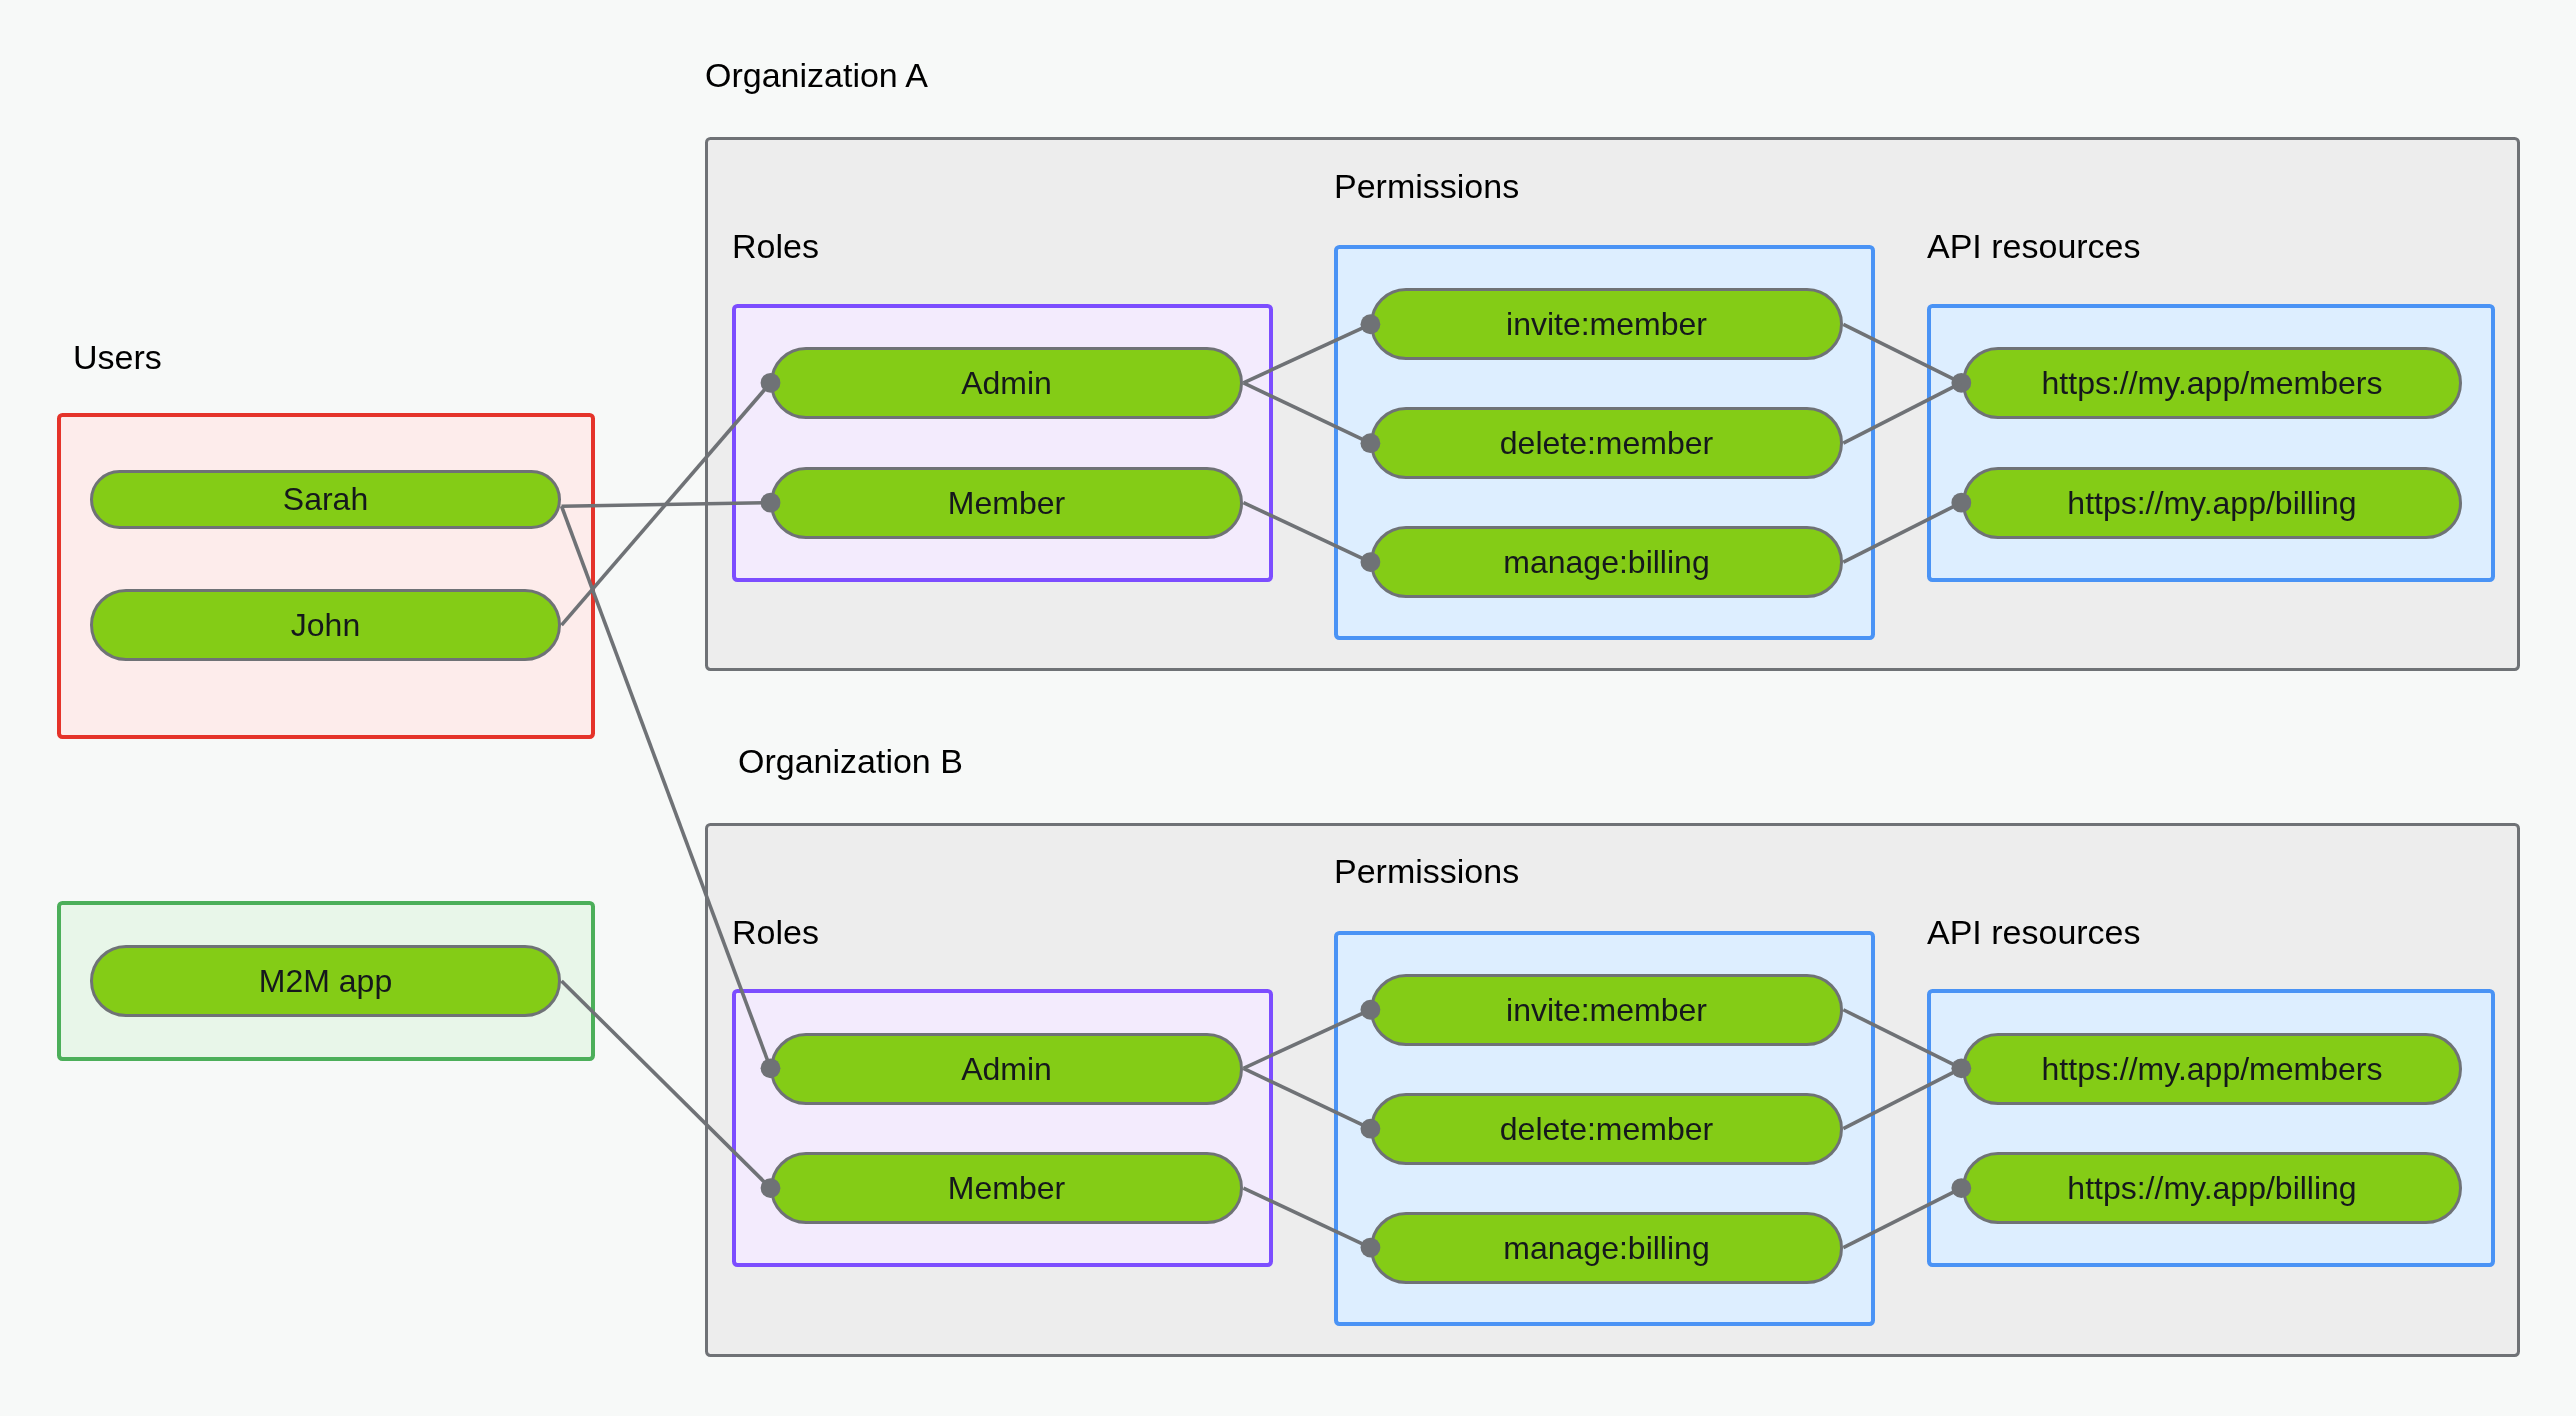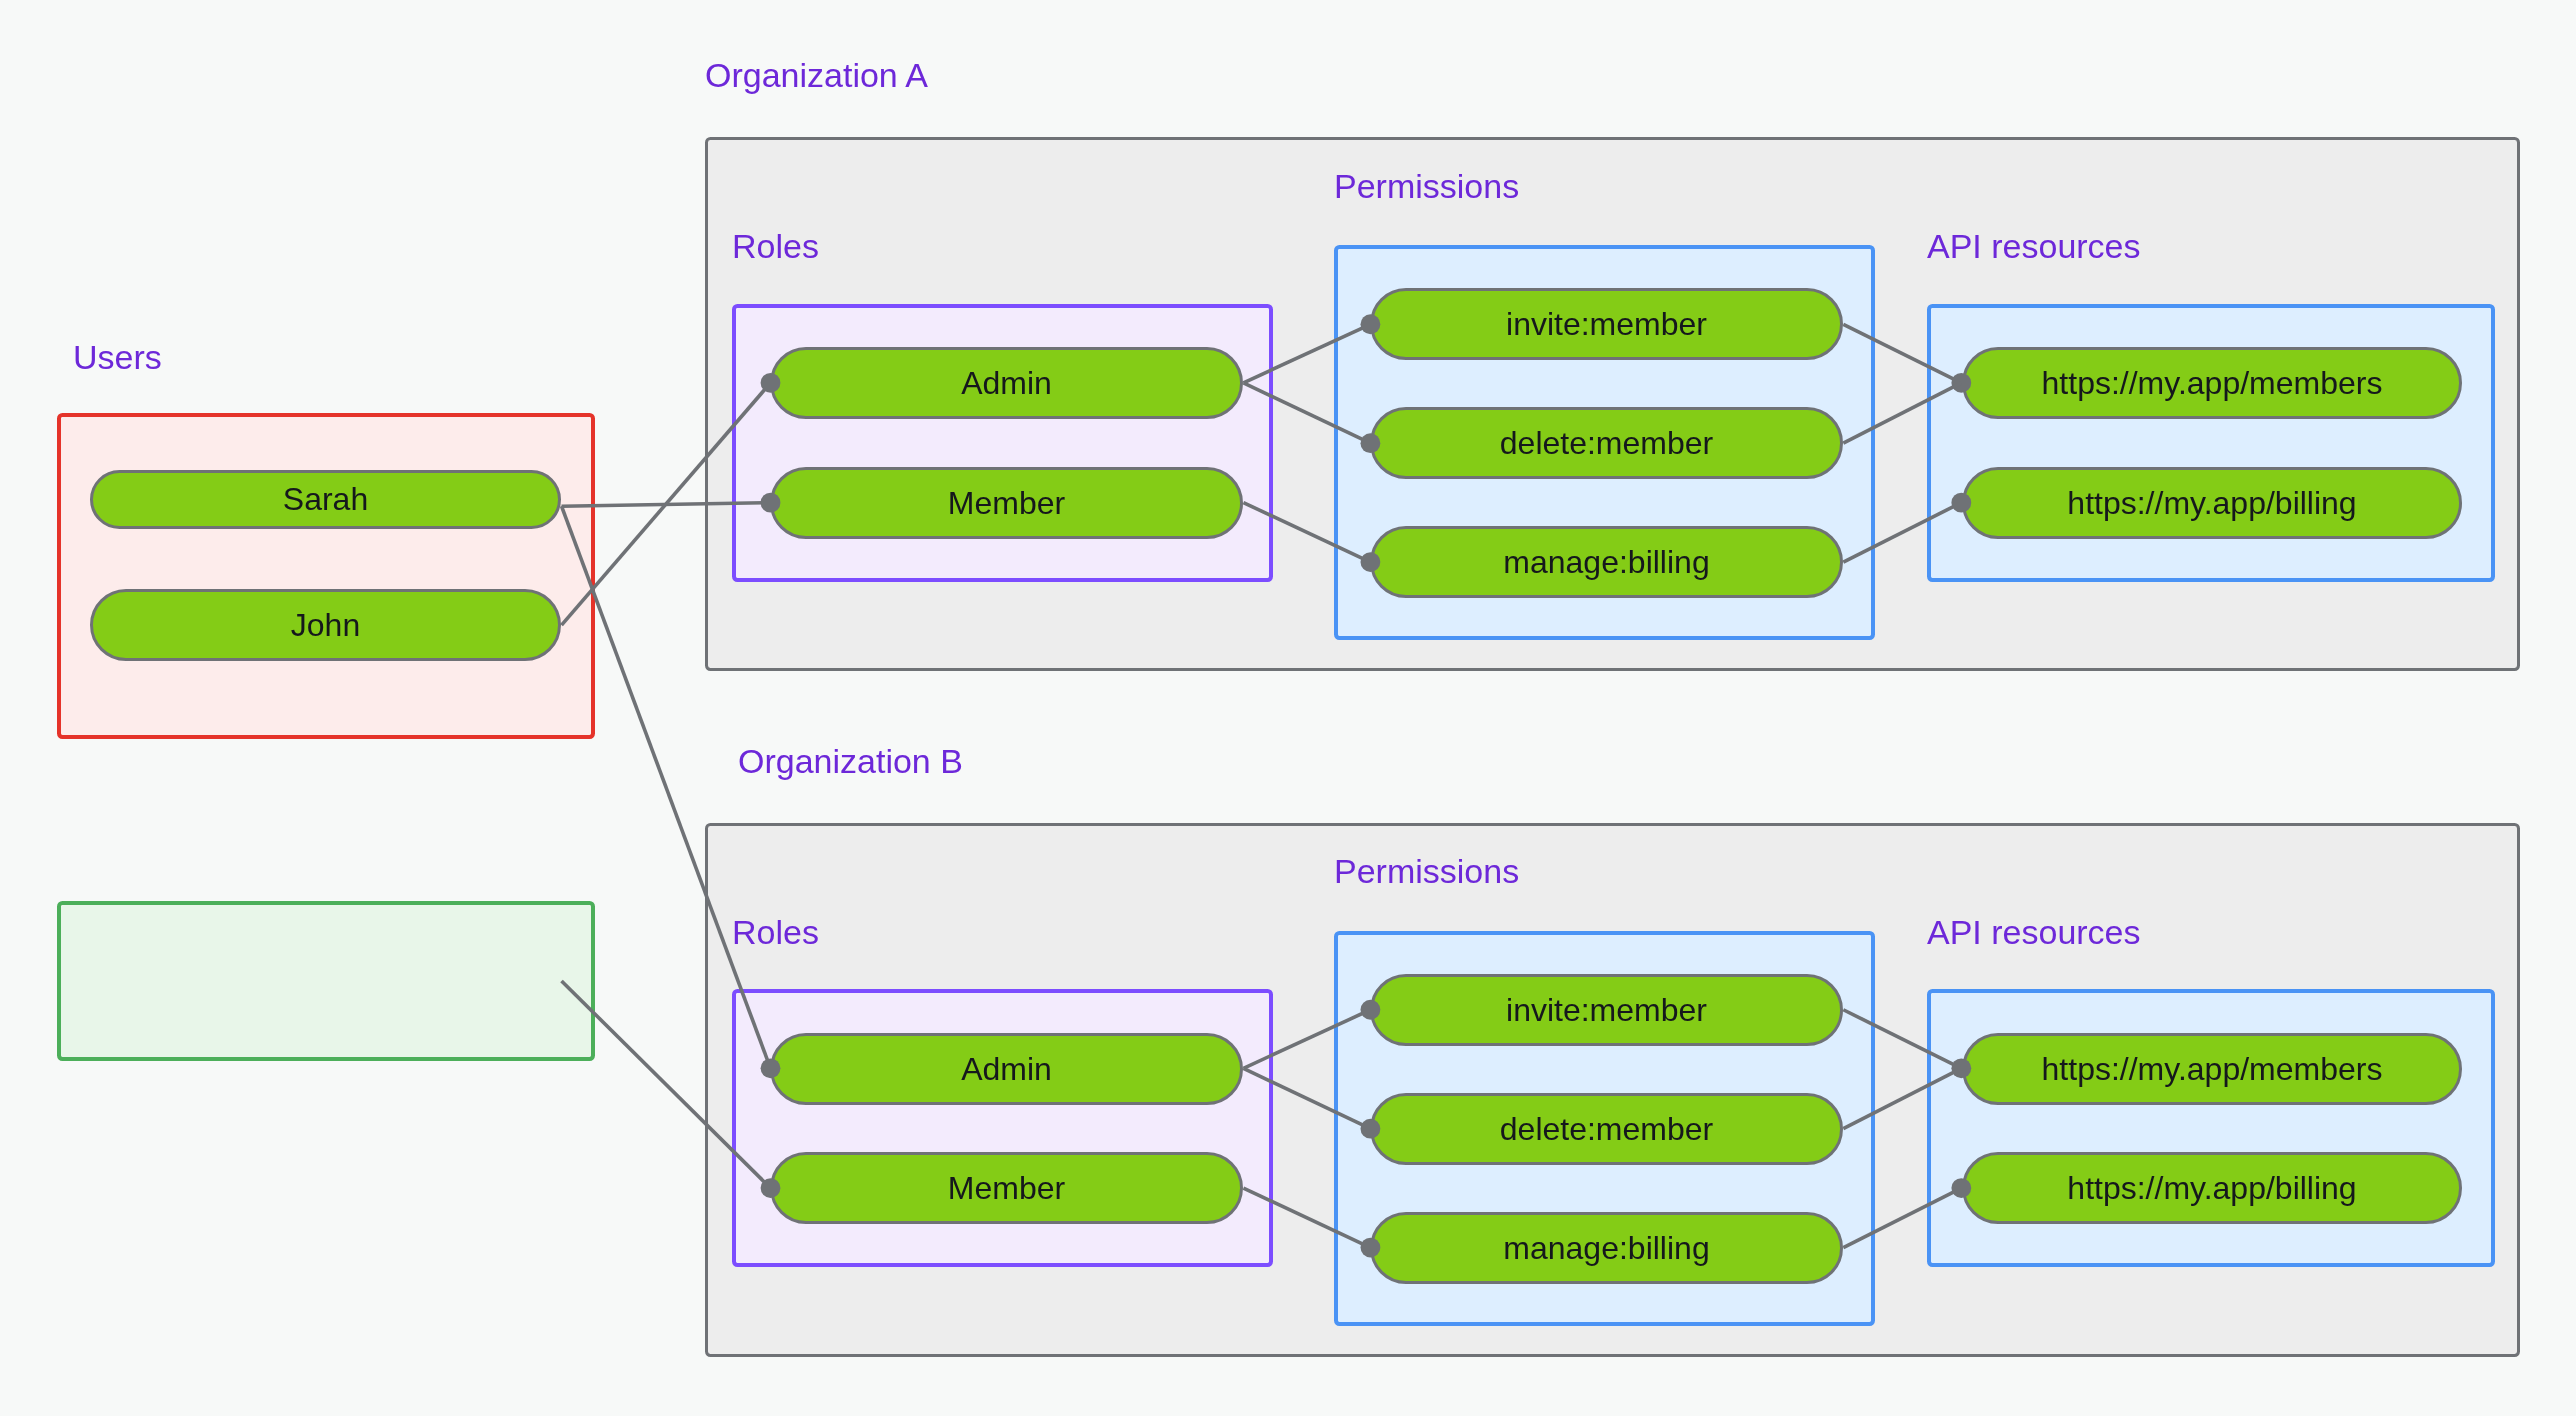"Organization A" .group-title { color: #6d28d9 -> #000000 }
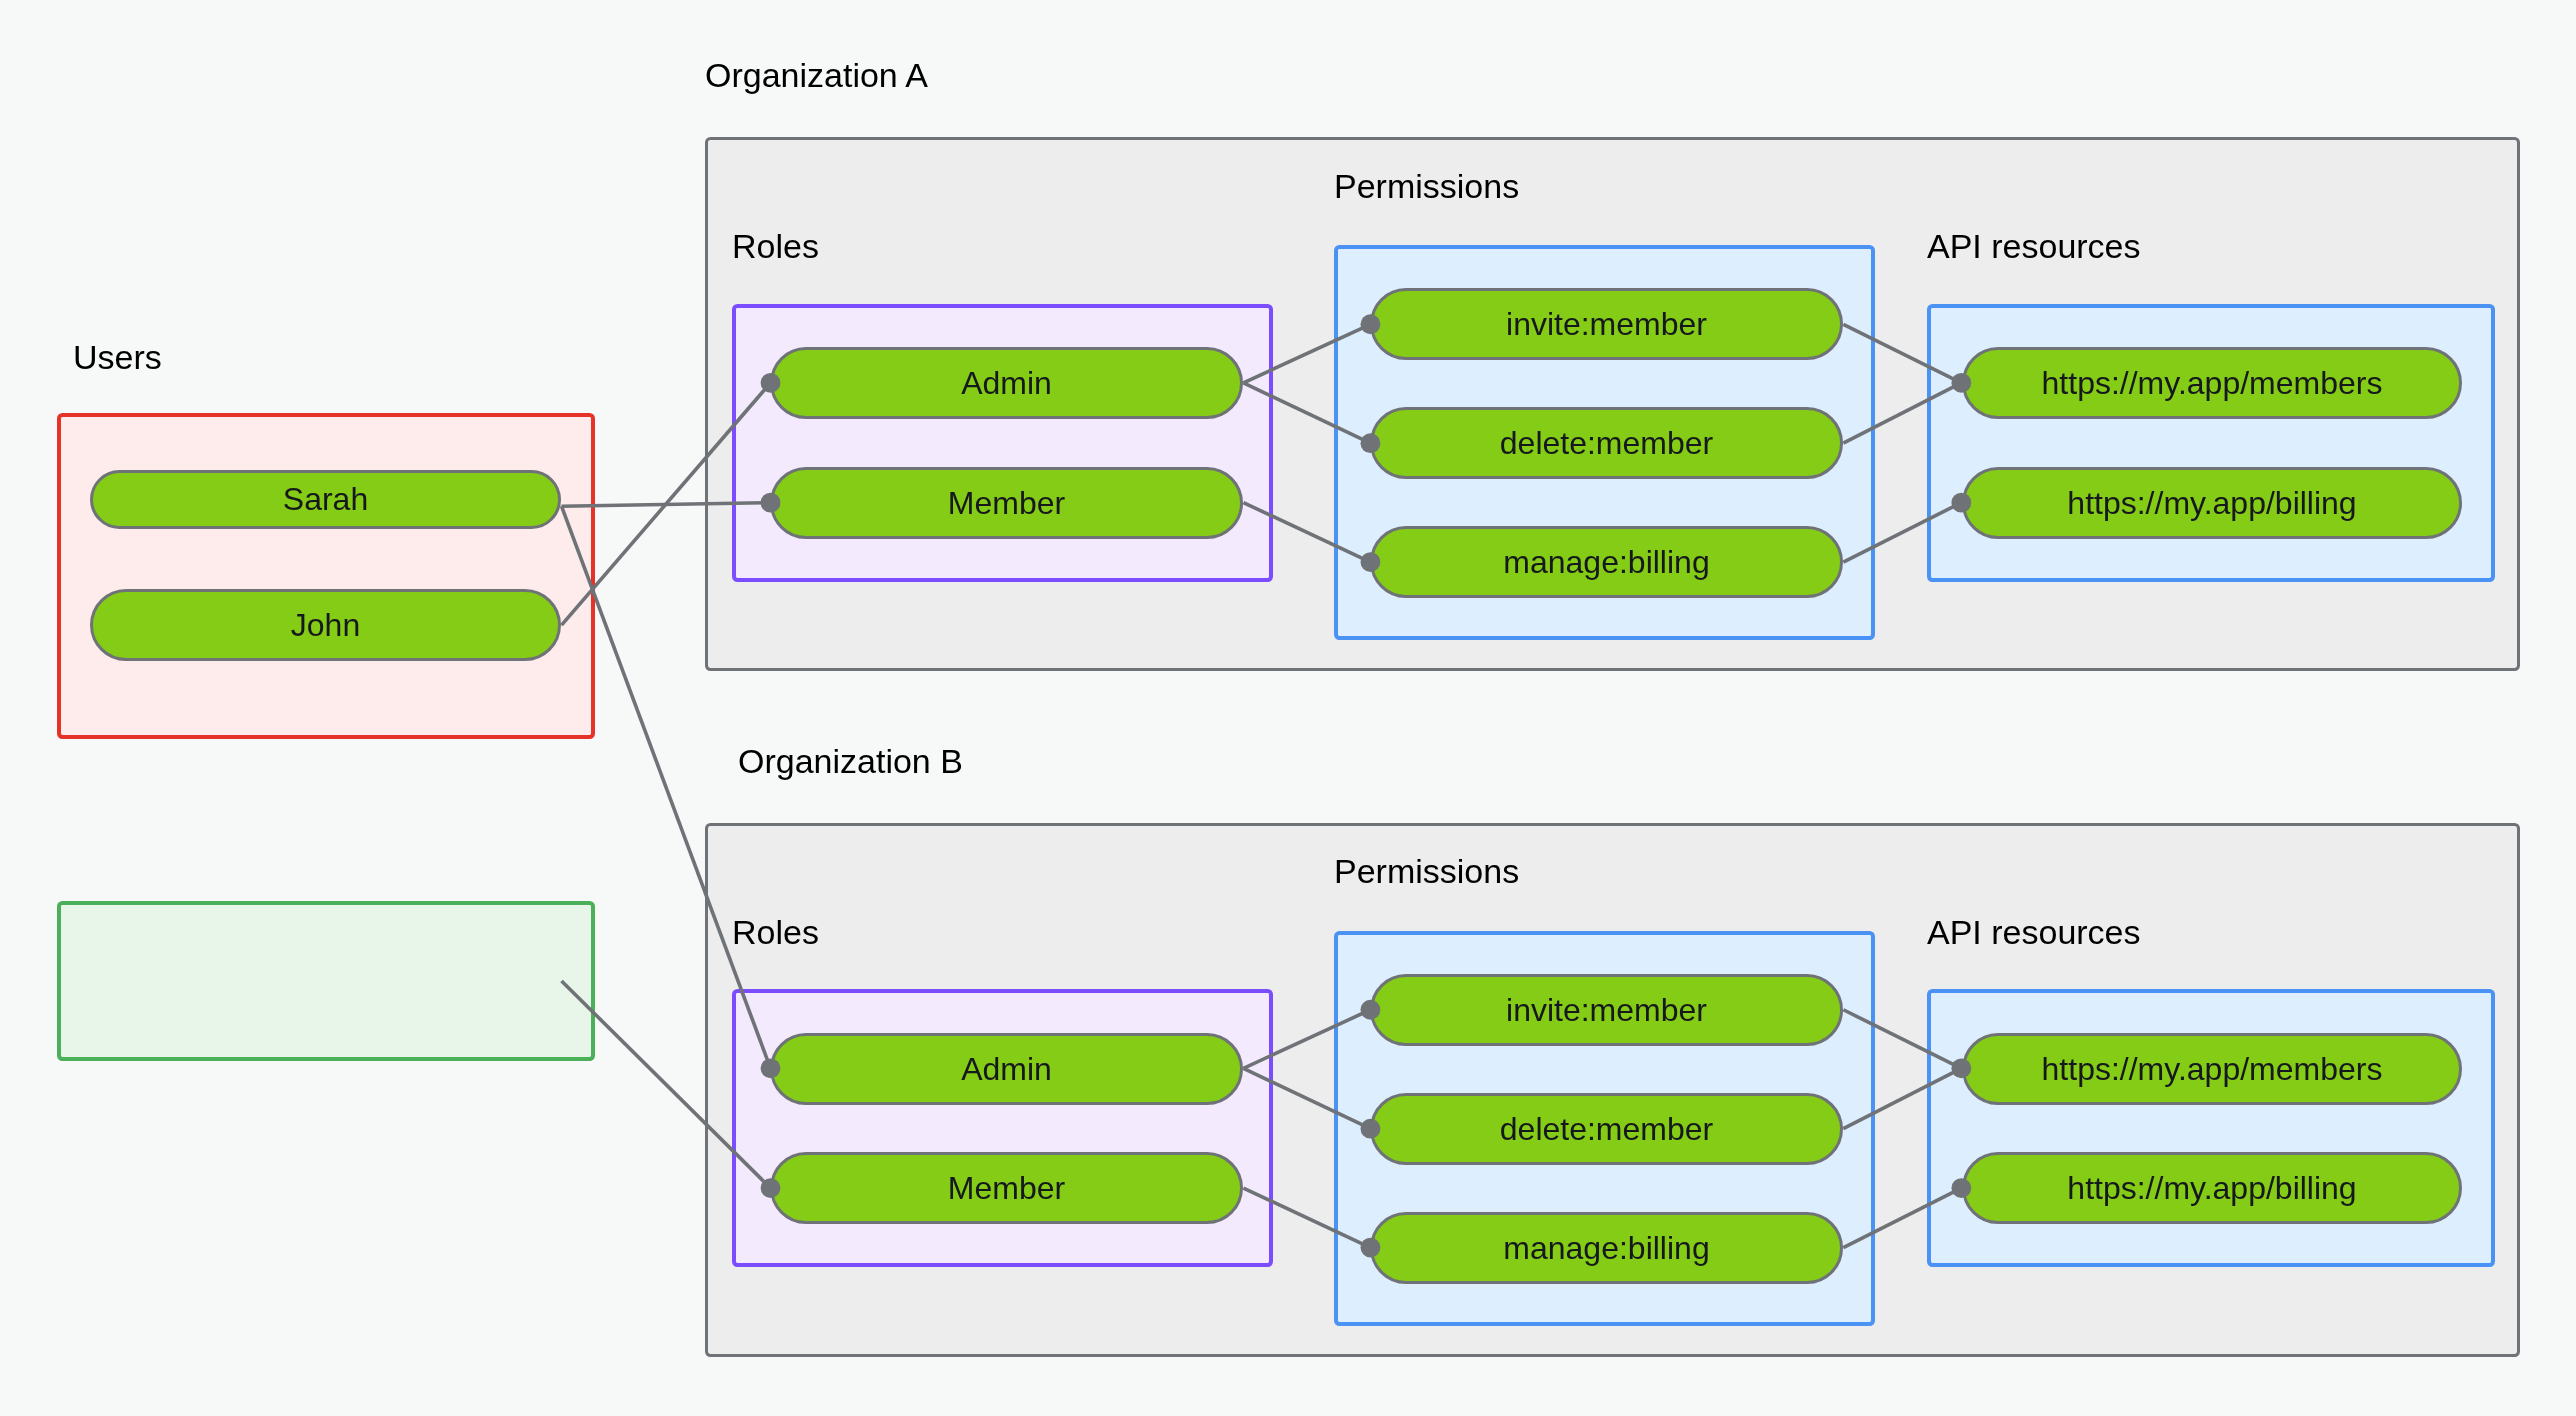"M2M app" div.pill { html: none -> <div>M2M app</div> }
